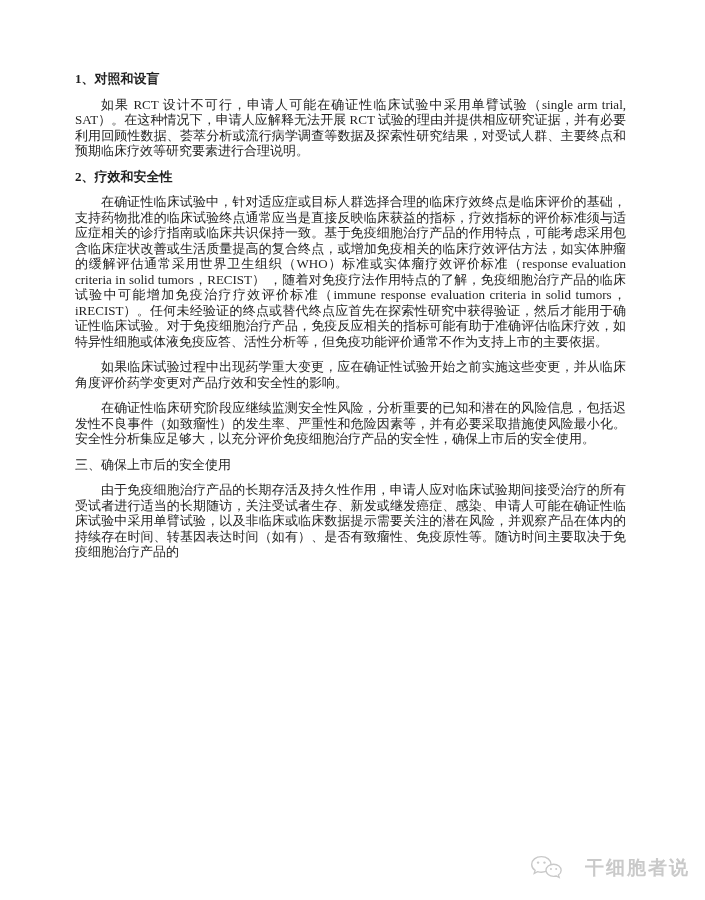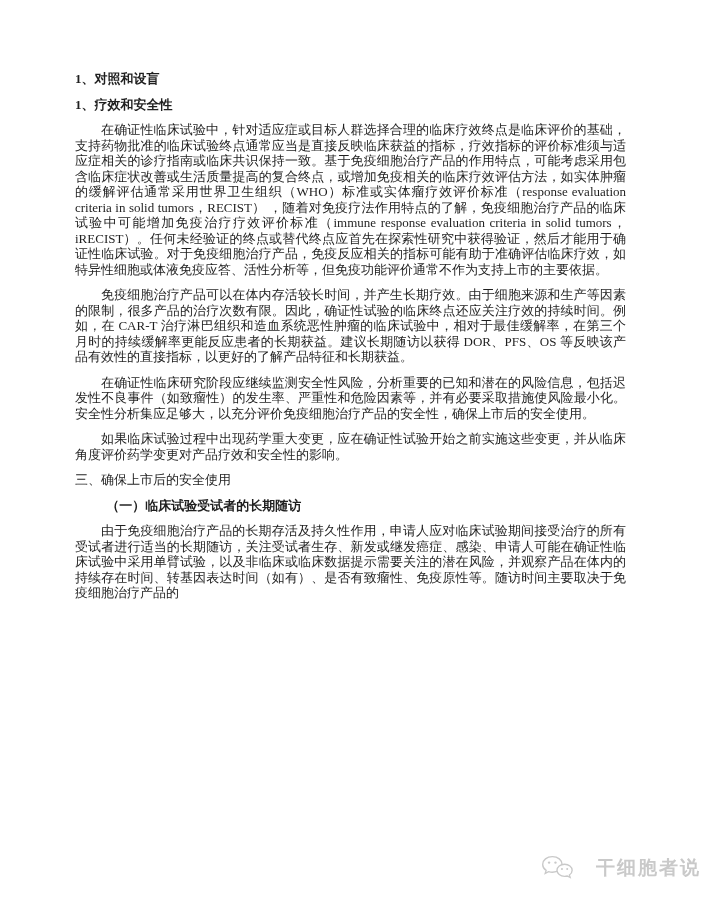"如果 RCT 设计不可行，申请人可能在确证性临床试验中采用单臂试验（single" p.blk { html: none -> <p>如果 RCT 设计不可行，申请人可能在确证性临床试验中采用单臂试验（single arm trial, SAT）。在这种情况下，申请人应解释无法开展 RCT 试验的理由并提供相应研究证据，并有必要利用回顾性数据、荟萃分析或流行病学调查等数据及探索性研究结果，对受试人群、主要终点和预期临床疗效等研究要素进行合理说明。</p> }
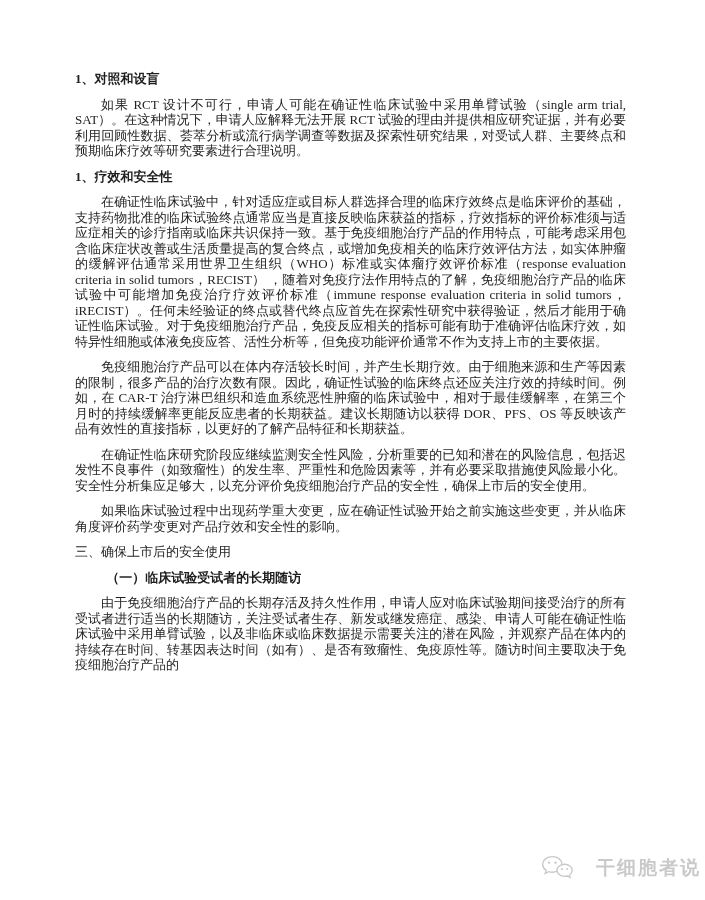"1、疗效和安全性" div.blk { text: 1 -> 2 }
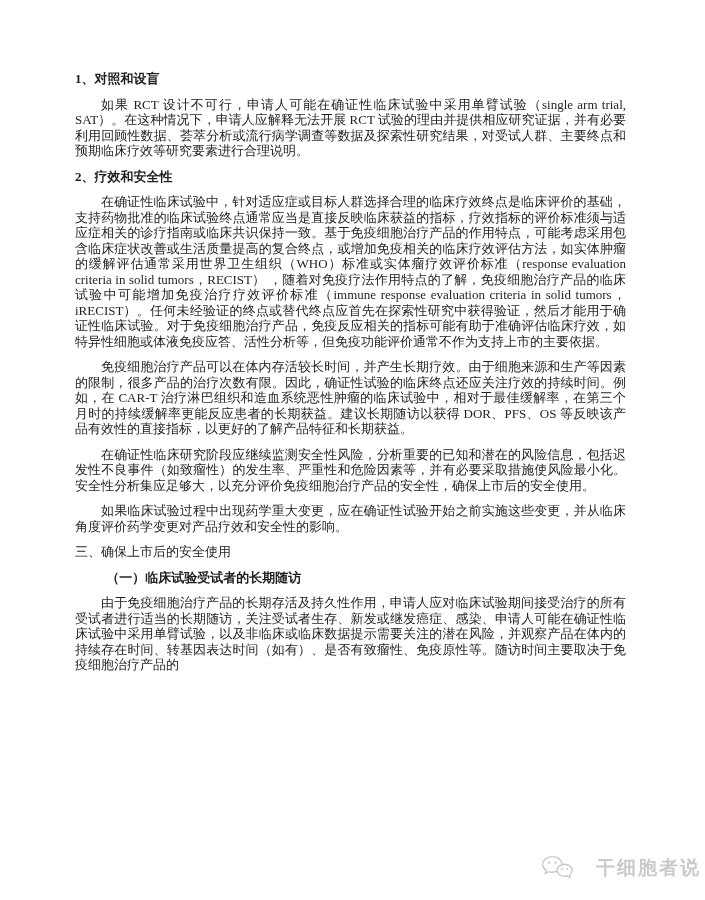"免疫细胞治疗产品可以在体内存活较长时间，并产生长期疗效。由于细胞来源和生产等因素" p.blk { html: <p>免疫细胞治疗产品可以在体内存活较长时间，并产生长期疗效。由于细胞来源和生产等因素的限制，很多产品的治疗次数有限。因此，确证性试验的临床终点还应关注疗效的持续时间。例如，在 CAR-T 治疗淋巴组织和造血系统恶性肿瘤的临床试验中，相对于最佳缓解率，在第三个月时的持续缓解率更能反应患者的长期获益。建议长期随访以获得 DOR、PFS、OS 等反映该产品有效性的直接指标，以更好的了解产品特征和长期获益。</p> -> none }
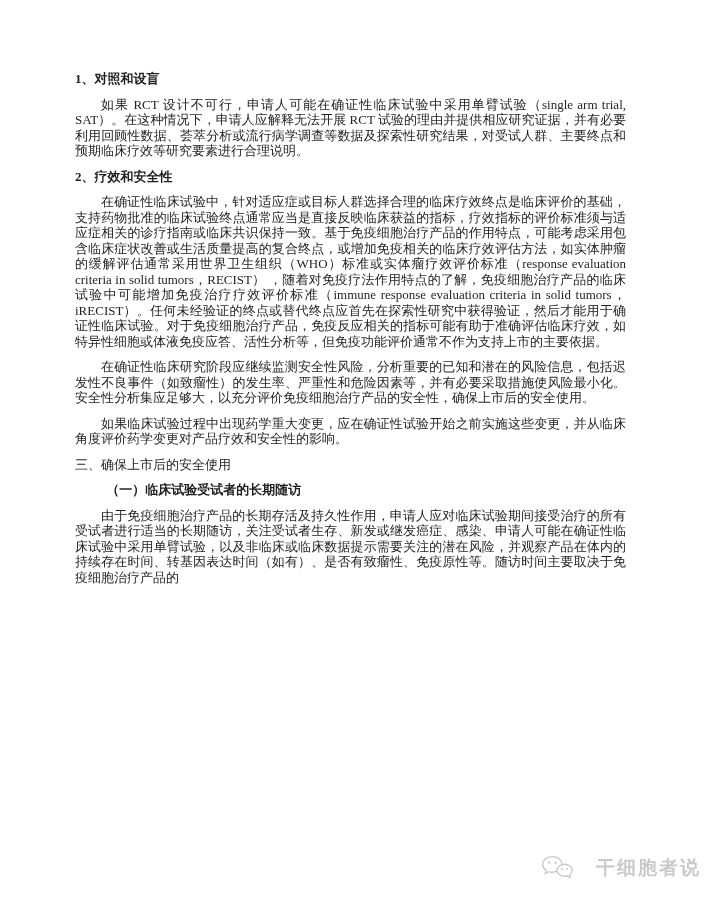"在确证性临床研究阶段应继续监测安全性风险，分析重要的已知和潜在的风险信息，包括迟" p.blk { order: before "如果临床试验过程中出现药学重大变更，应在确证性试验开始之前实施这些变更，并从临床" -> after "如果临床试验过程中出现药学重大变更，应在确证性试验开始之前实施这些变更，并从临床" }
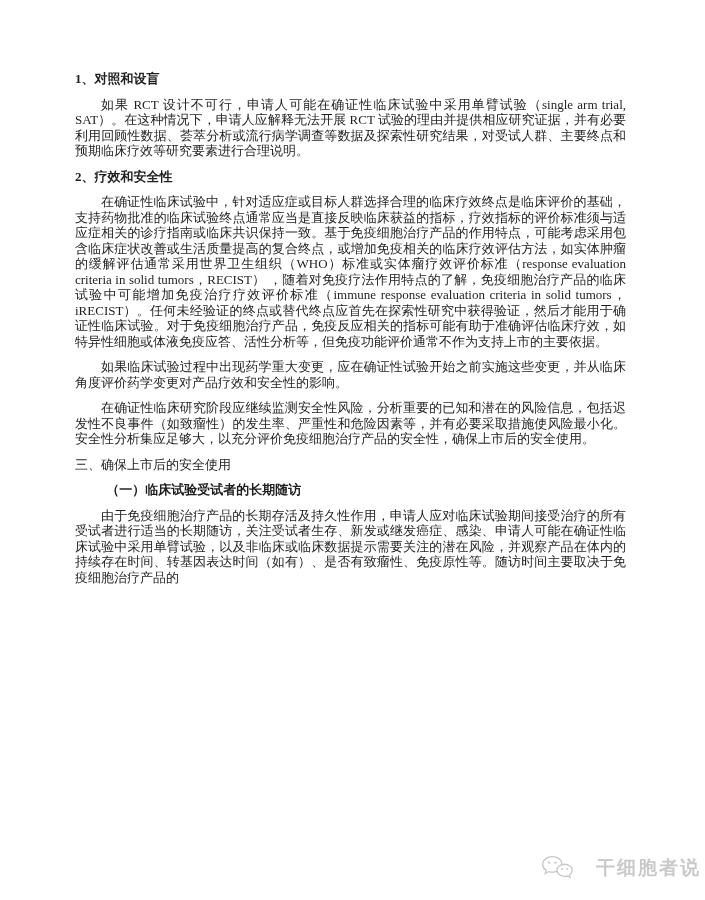"（一）临床试验受试者的长期随访" div.blk { html: <div>（一）临床试验受试者的长期随访</div> -> none }
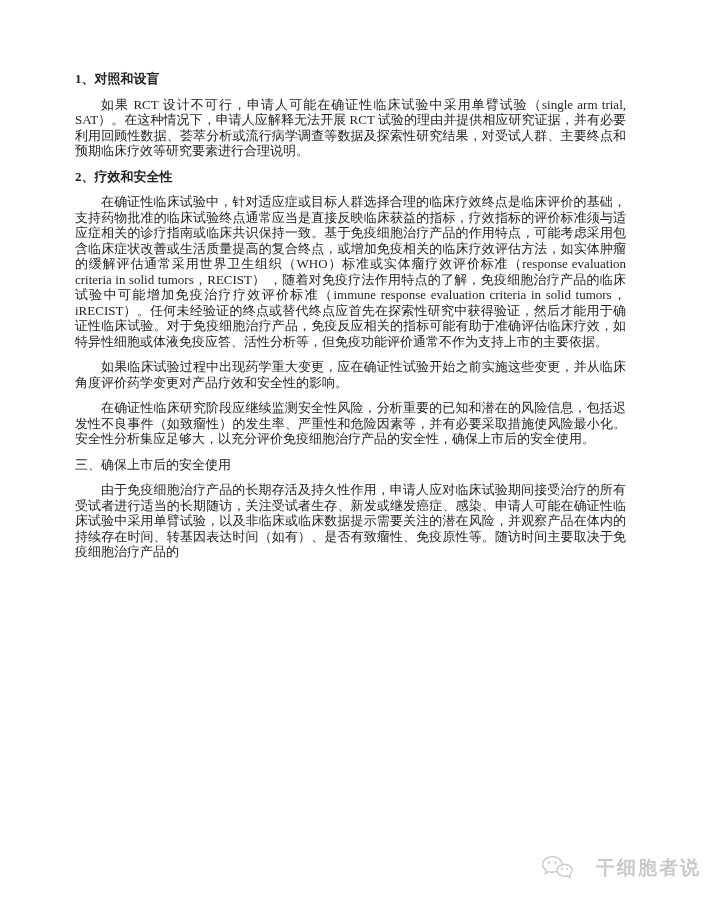"干细胞者说" .watermark { right: 4px -> 15px }
